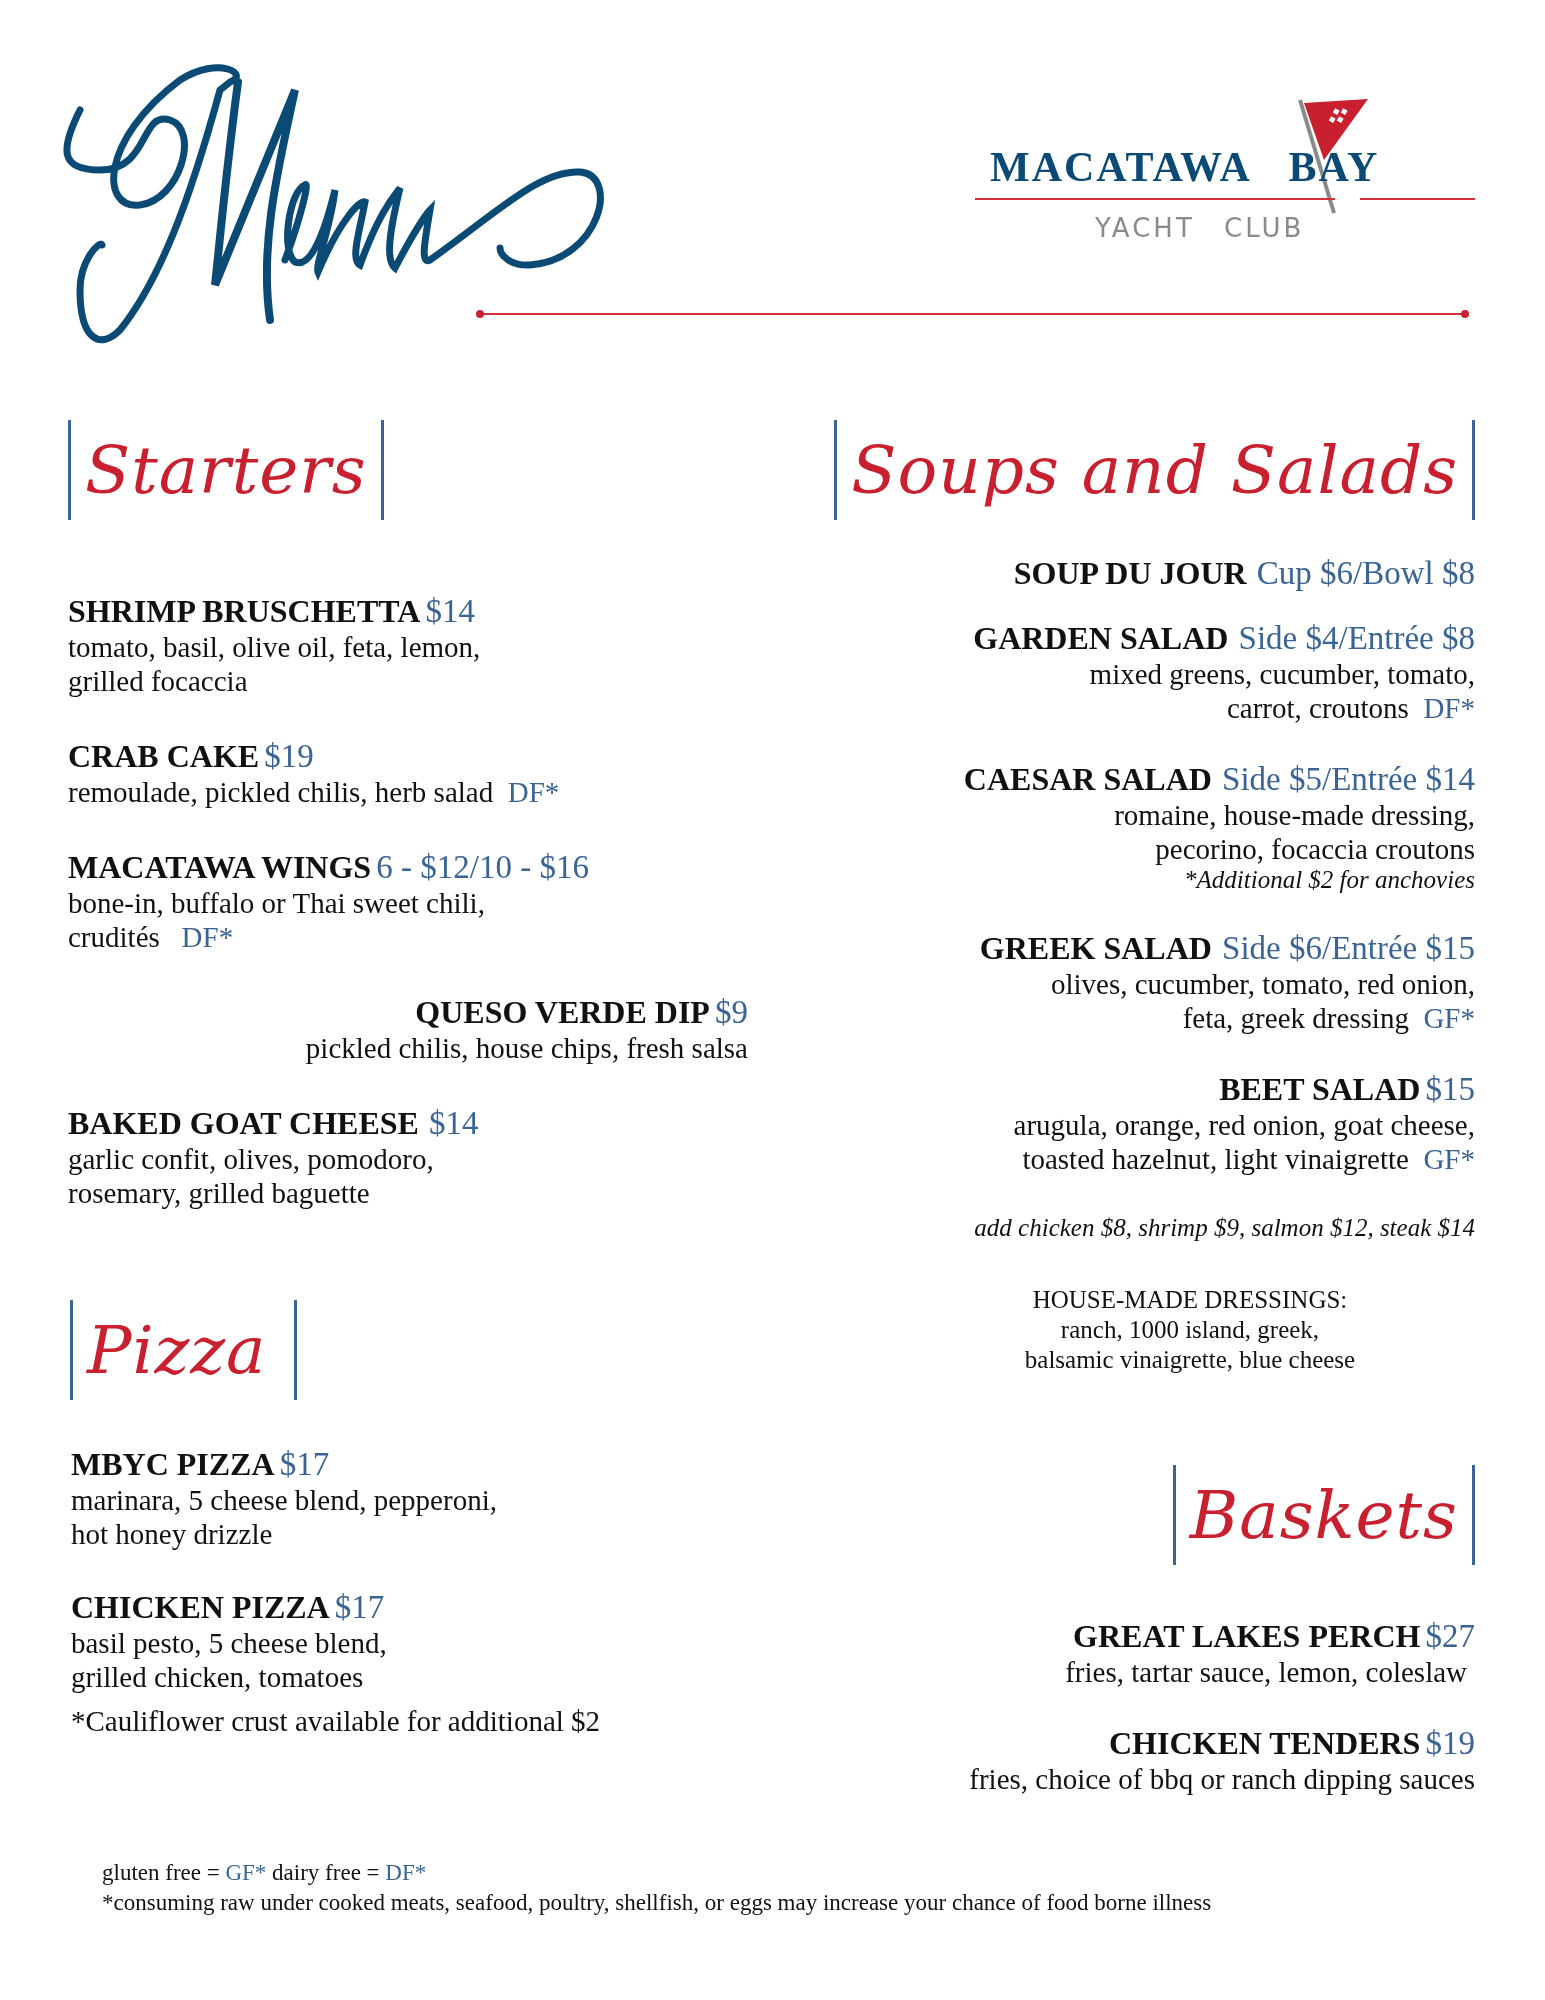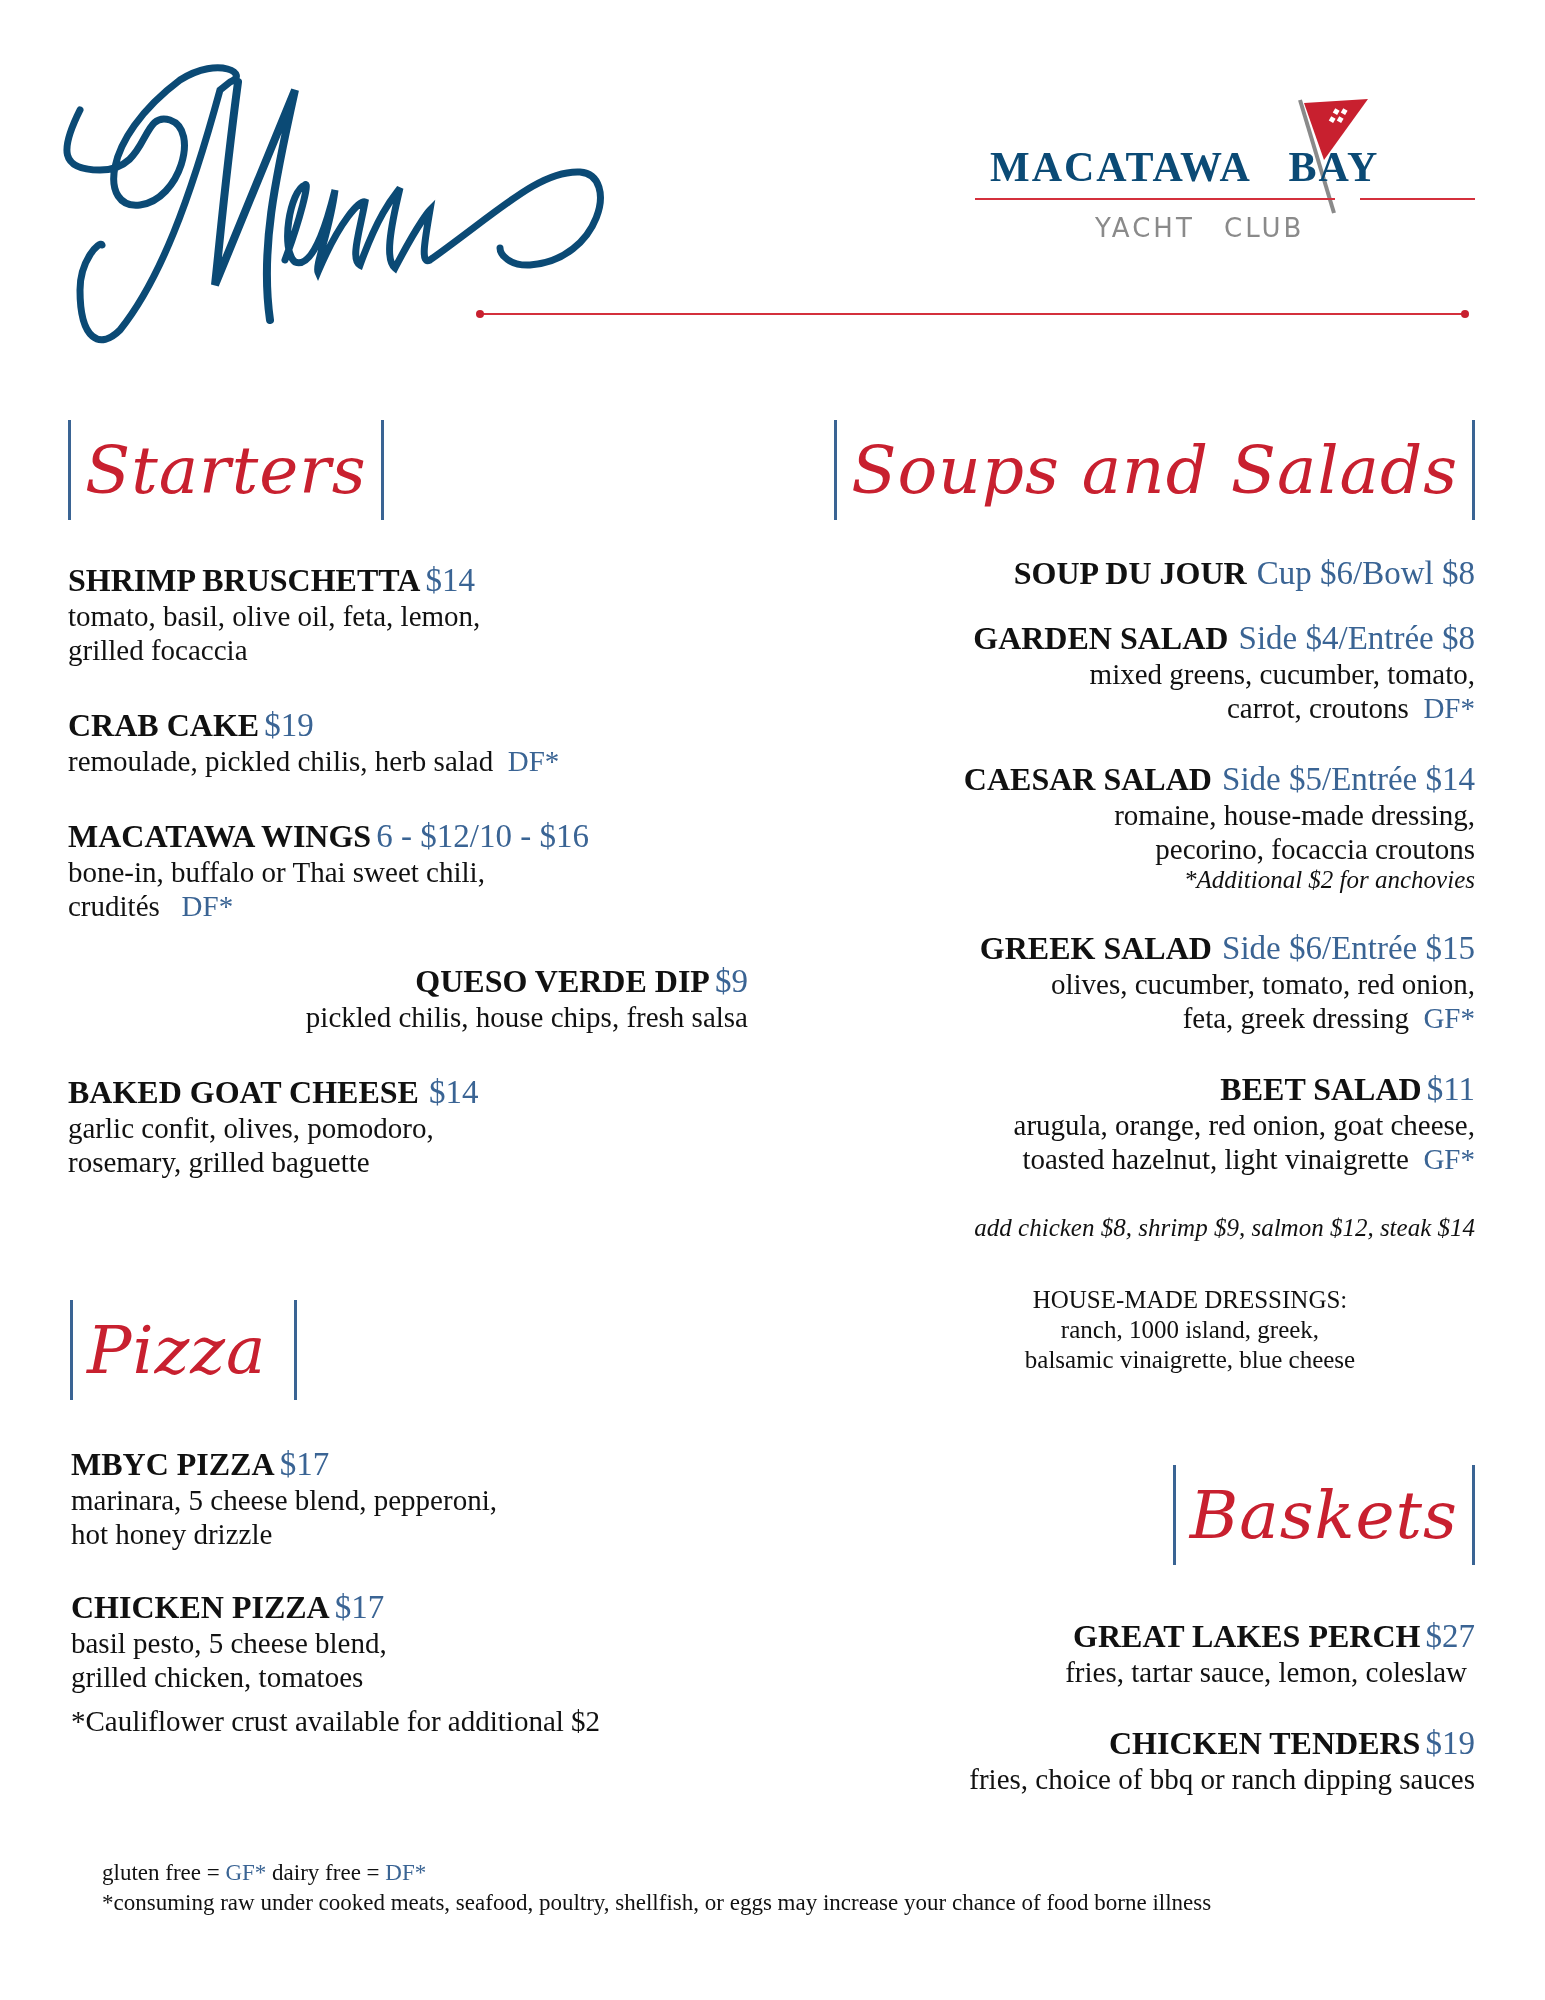"SHRIMP BRUSCHETTA $14" div.item { margin-top: none -> 31px }
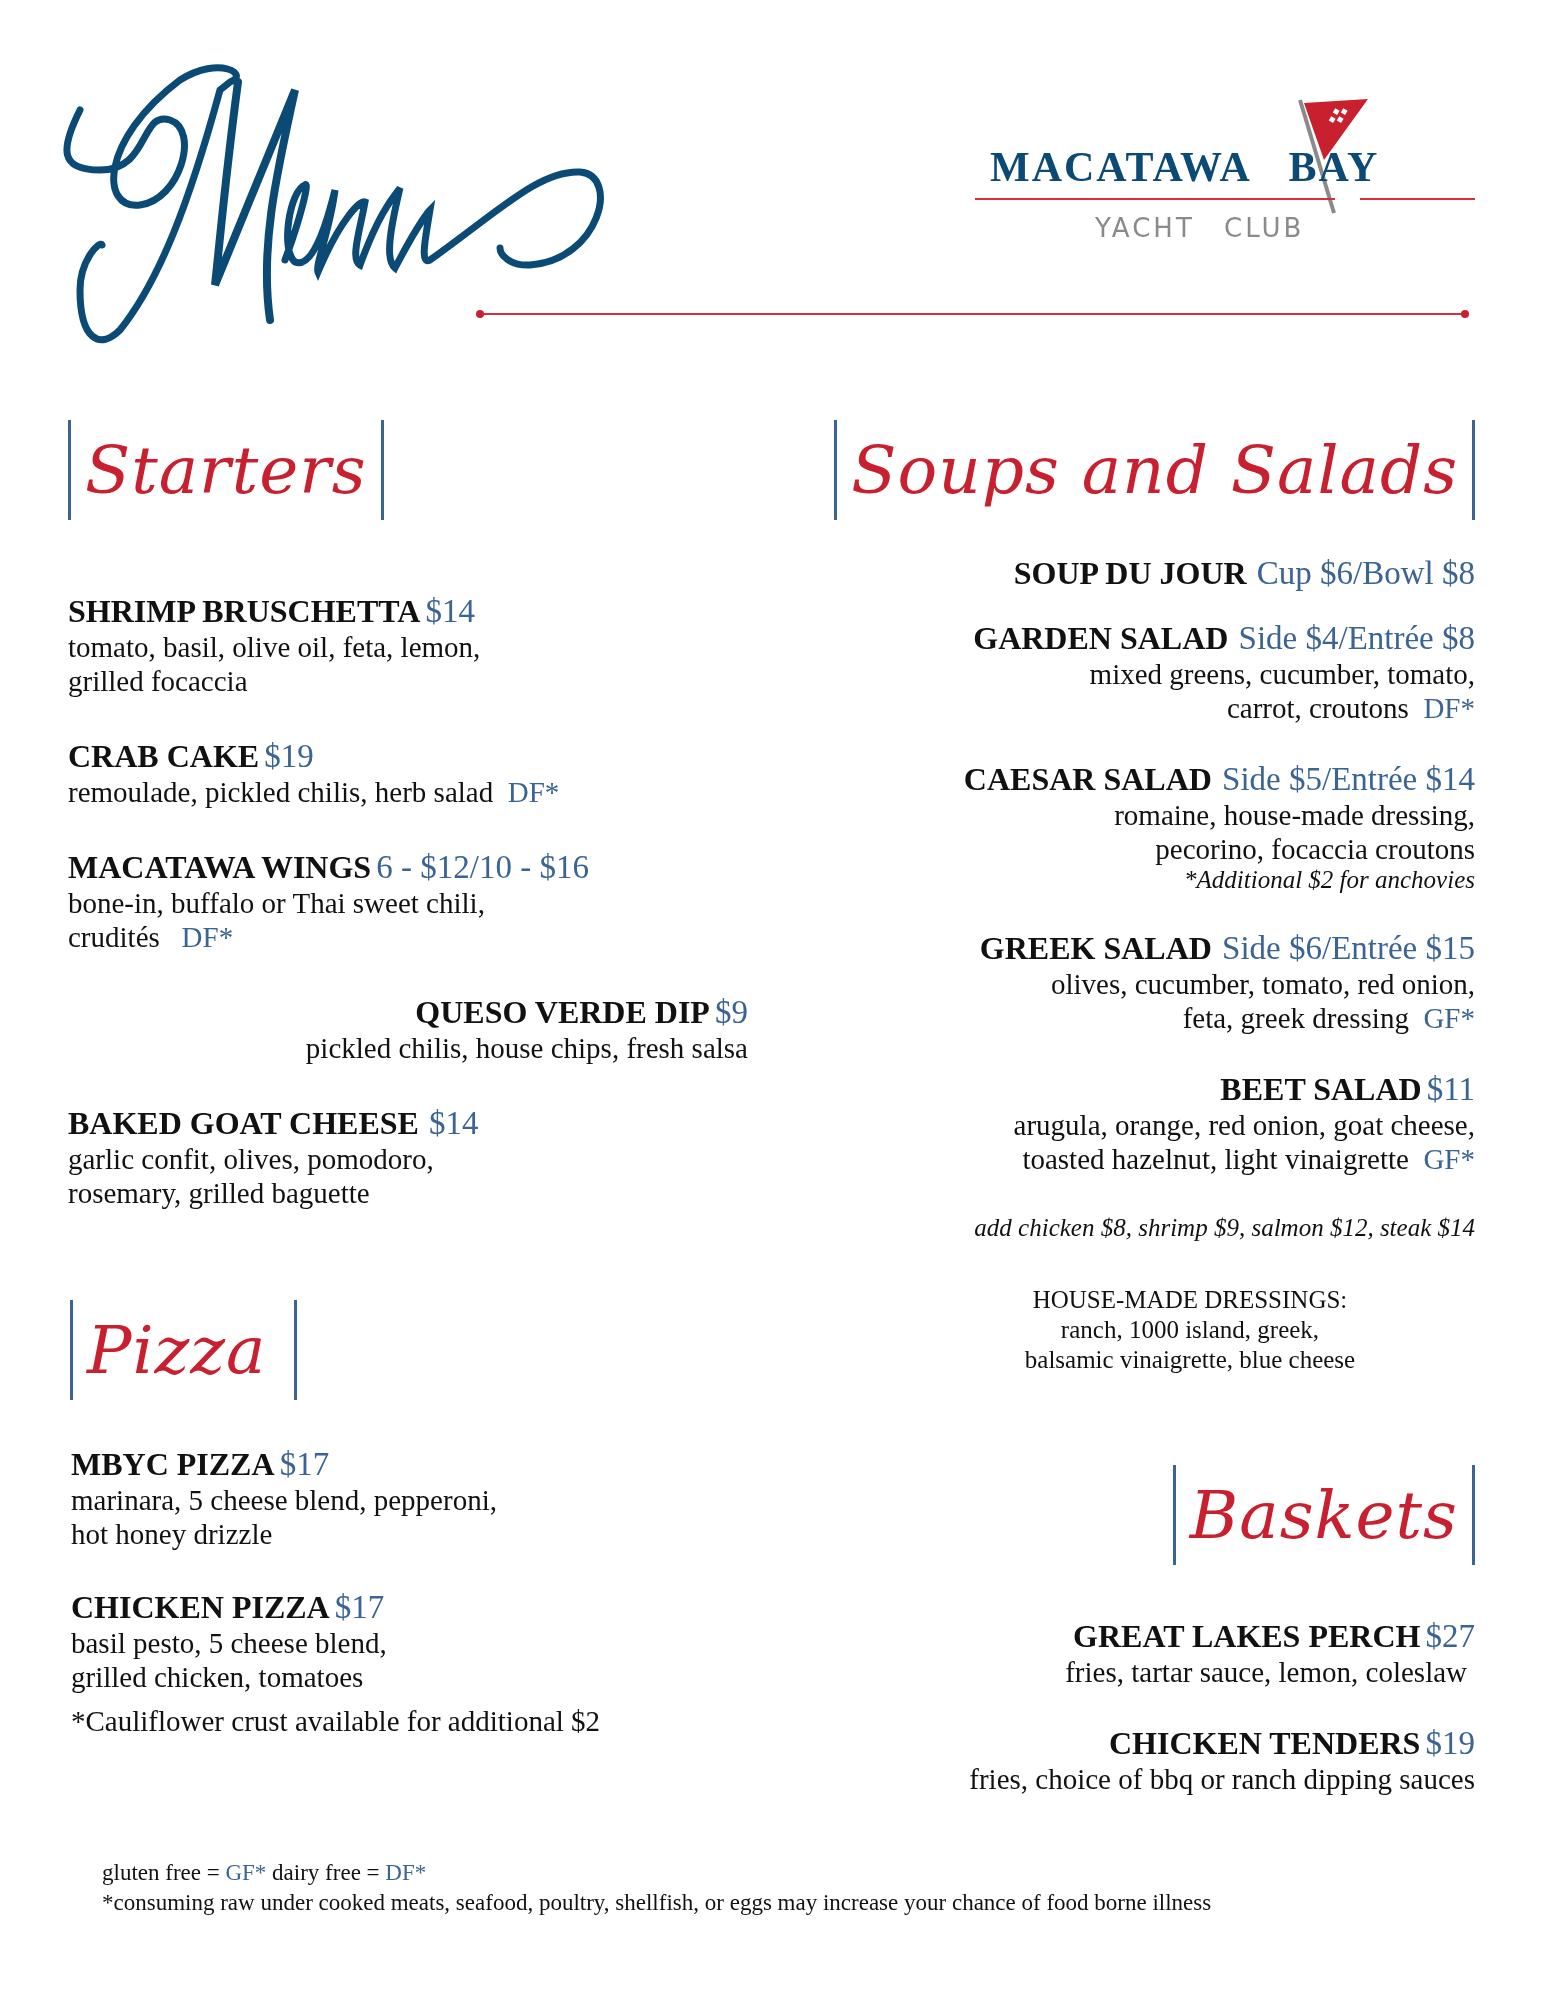"$11" span.price { text: $11 -> $15 }
